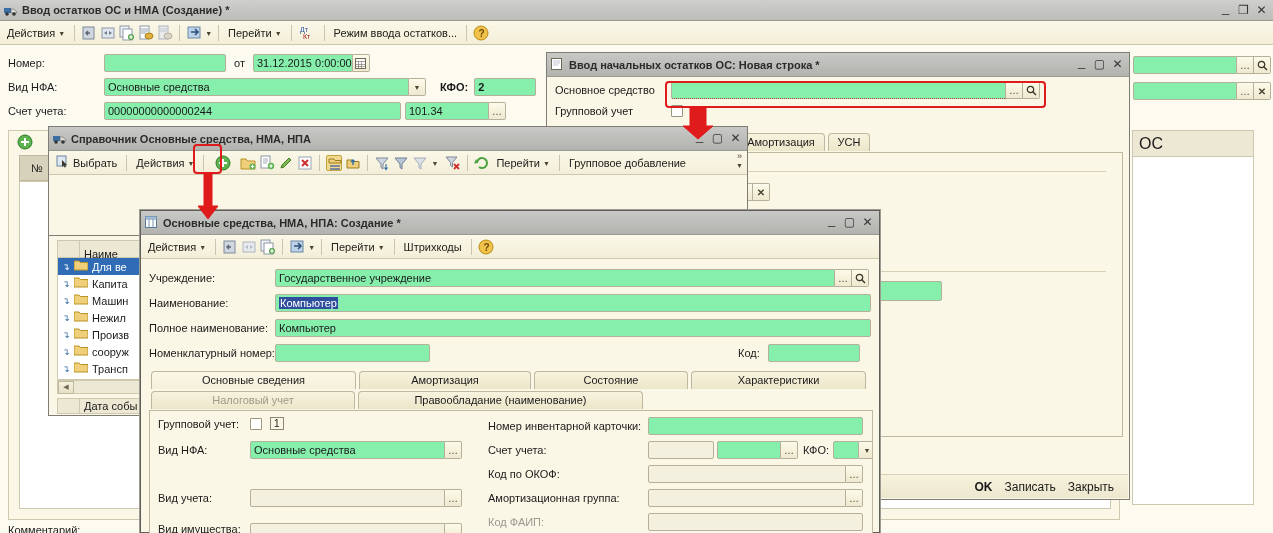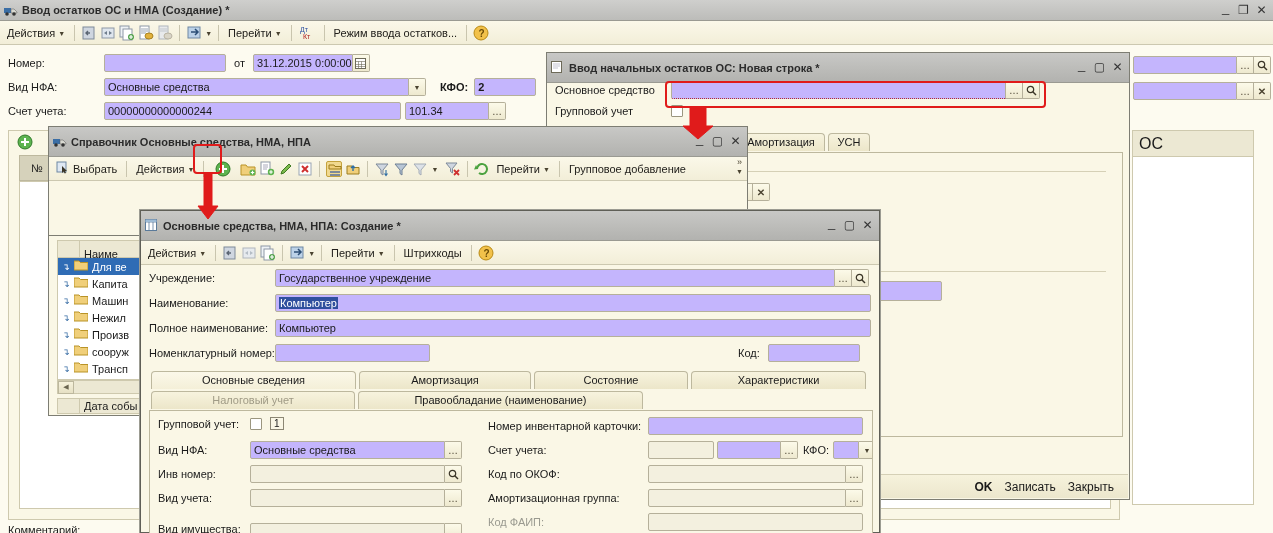"31.12.2015 0:00:00" .fld { background: #c4b5fd -> #86efac }
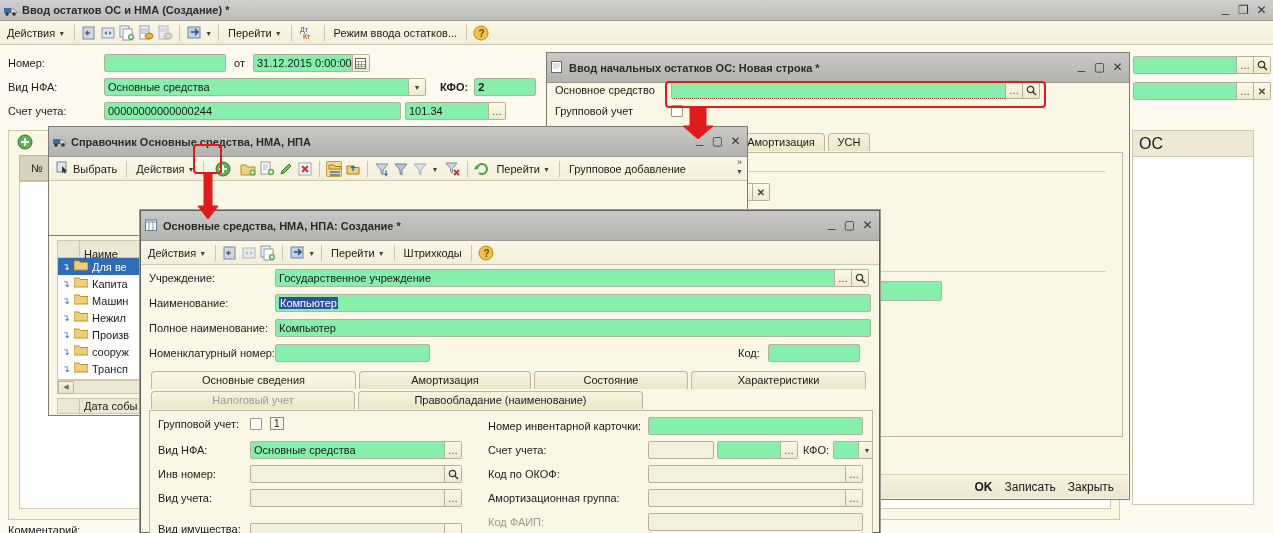"Ввод начальных остатков ОС: Новая" .titlebar { height: 30px -> 24px }
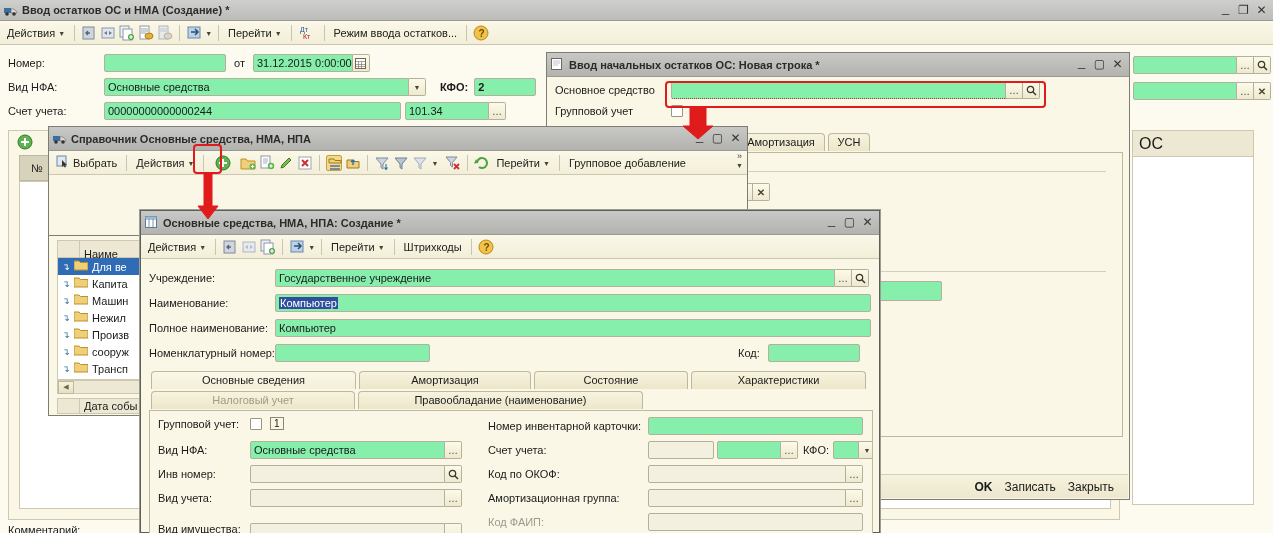"Инв номер:" div { html: <div> <span>Инв номер:</span> <span> <span></span> <span> <svg> <circle></circle> <path></path> </svg> </span> </span> </div> -> none }
